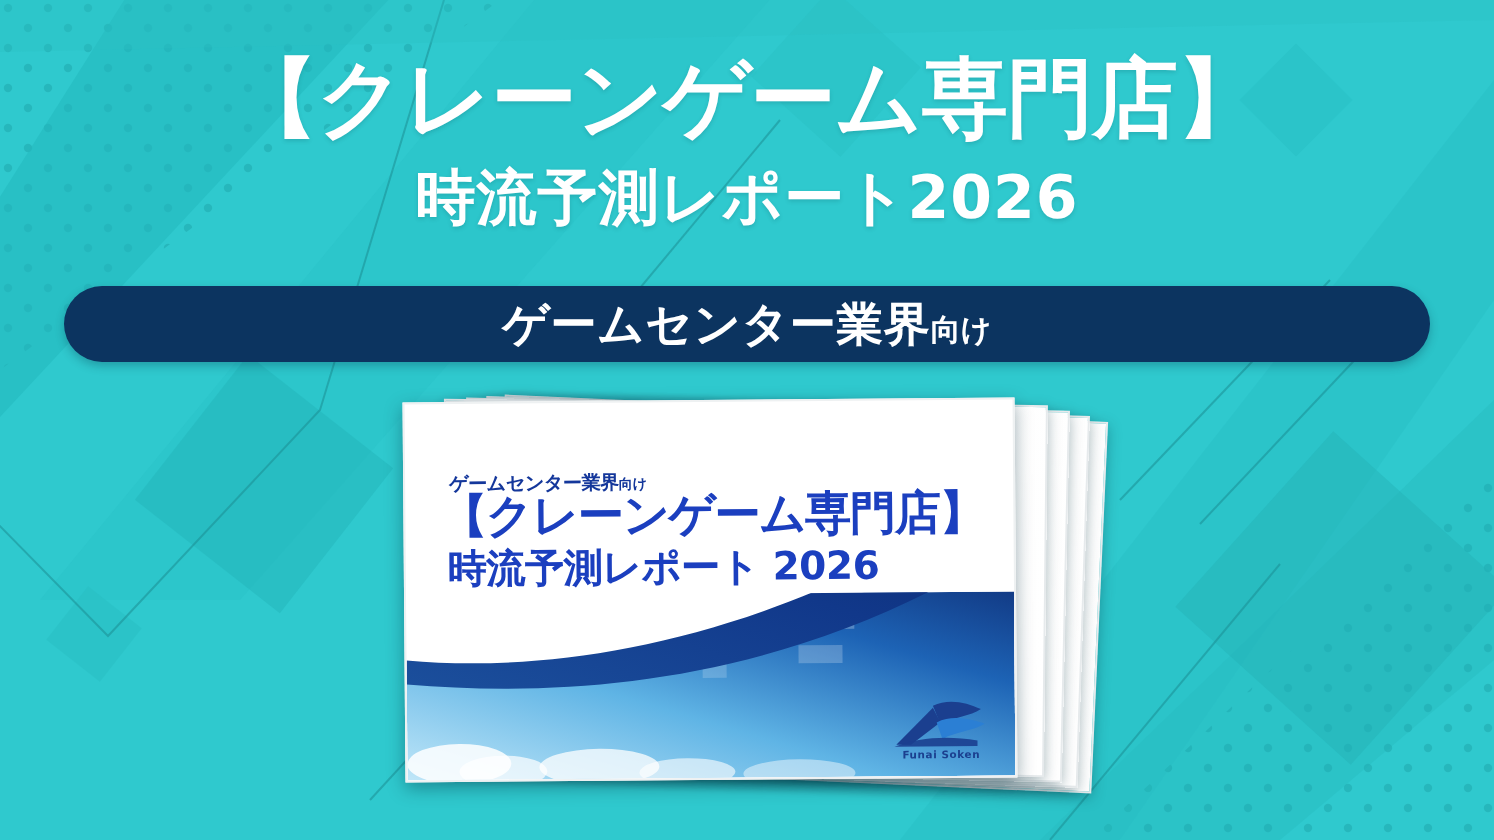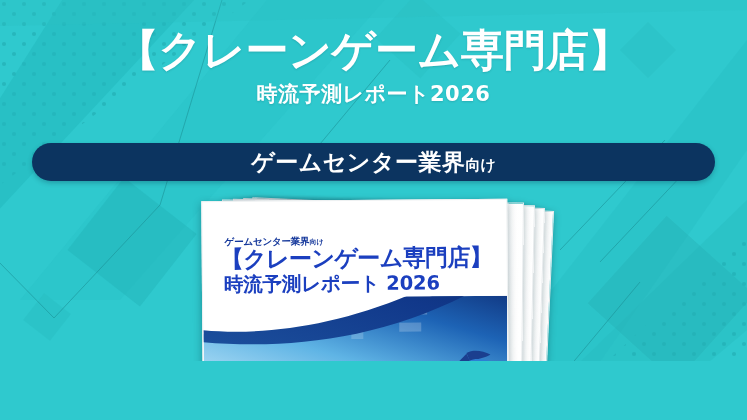"【クレーンゲーム専門店】" .stage { height: 361px -> 420px }
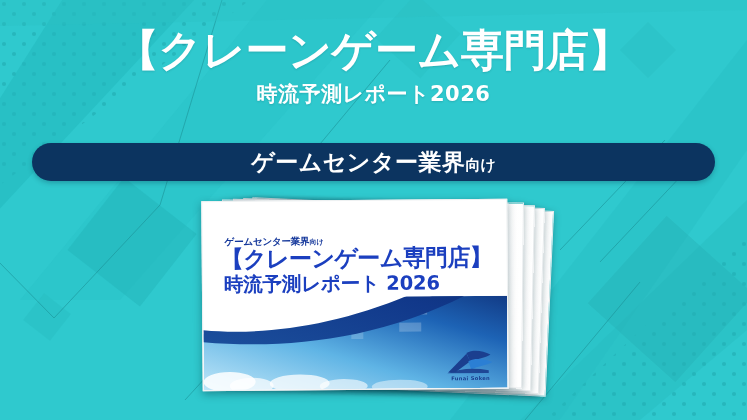"時流予測レポート2026" .title-sub { font-size: 21px -> 30px }
